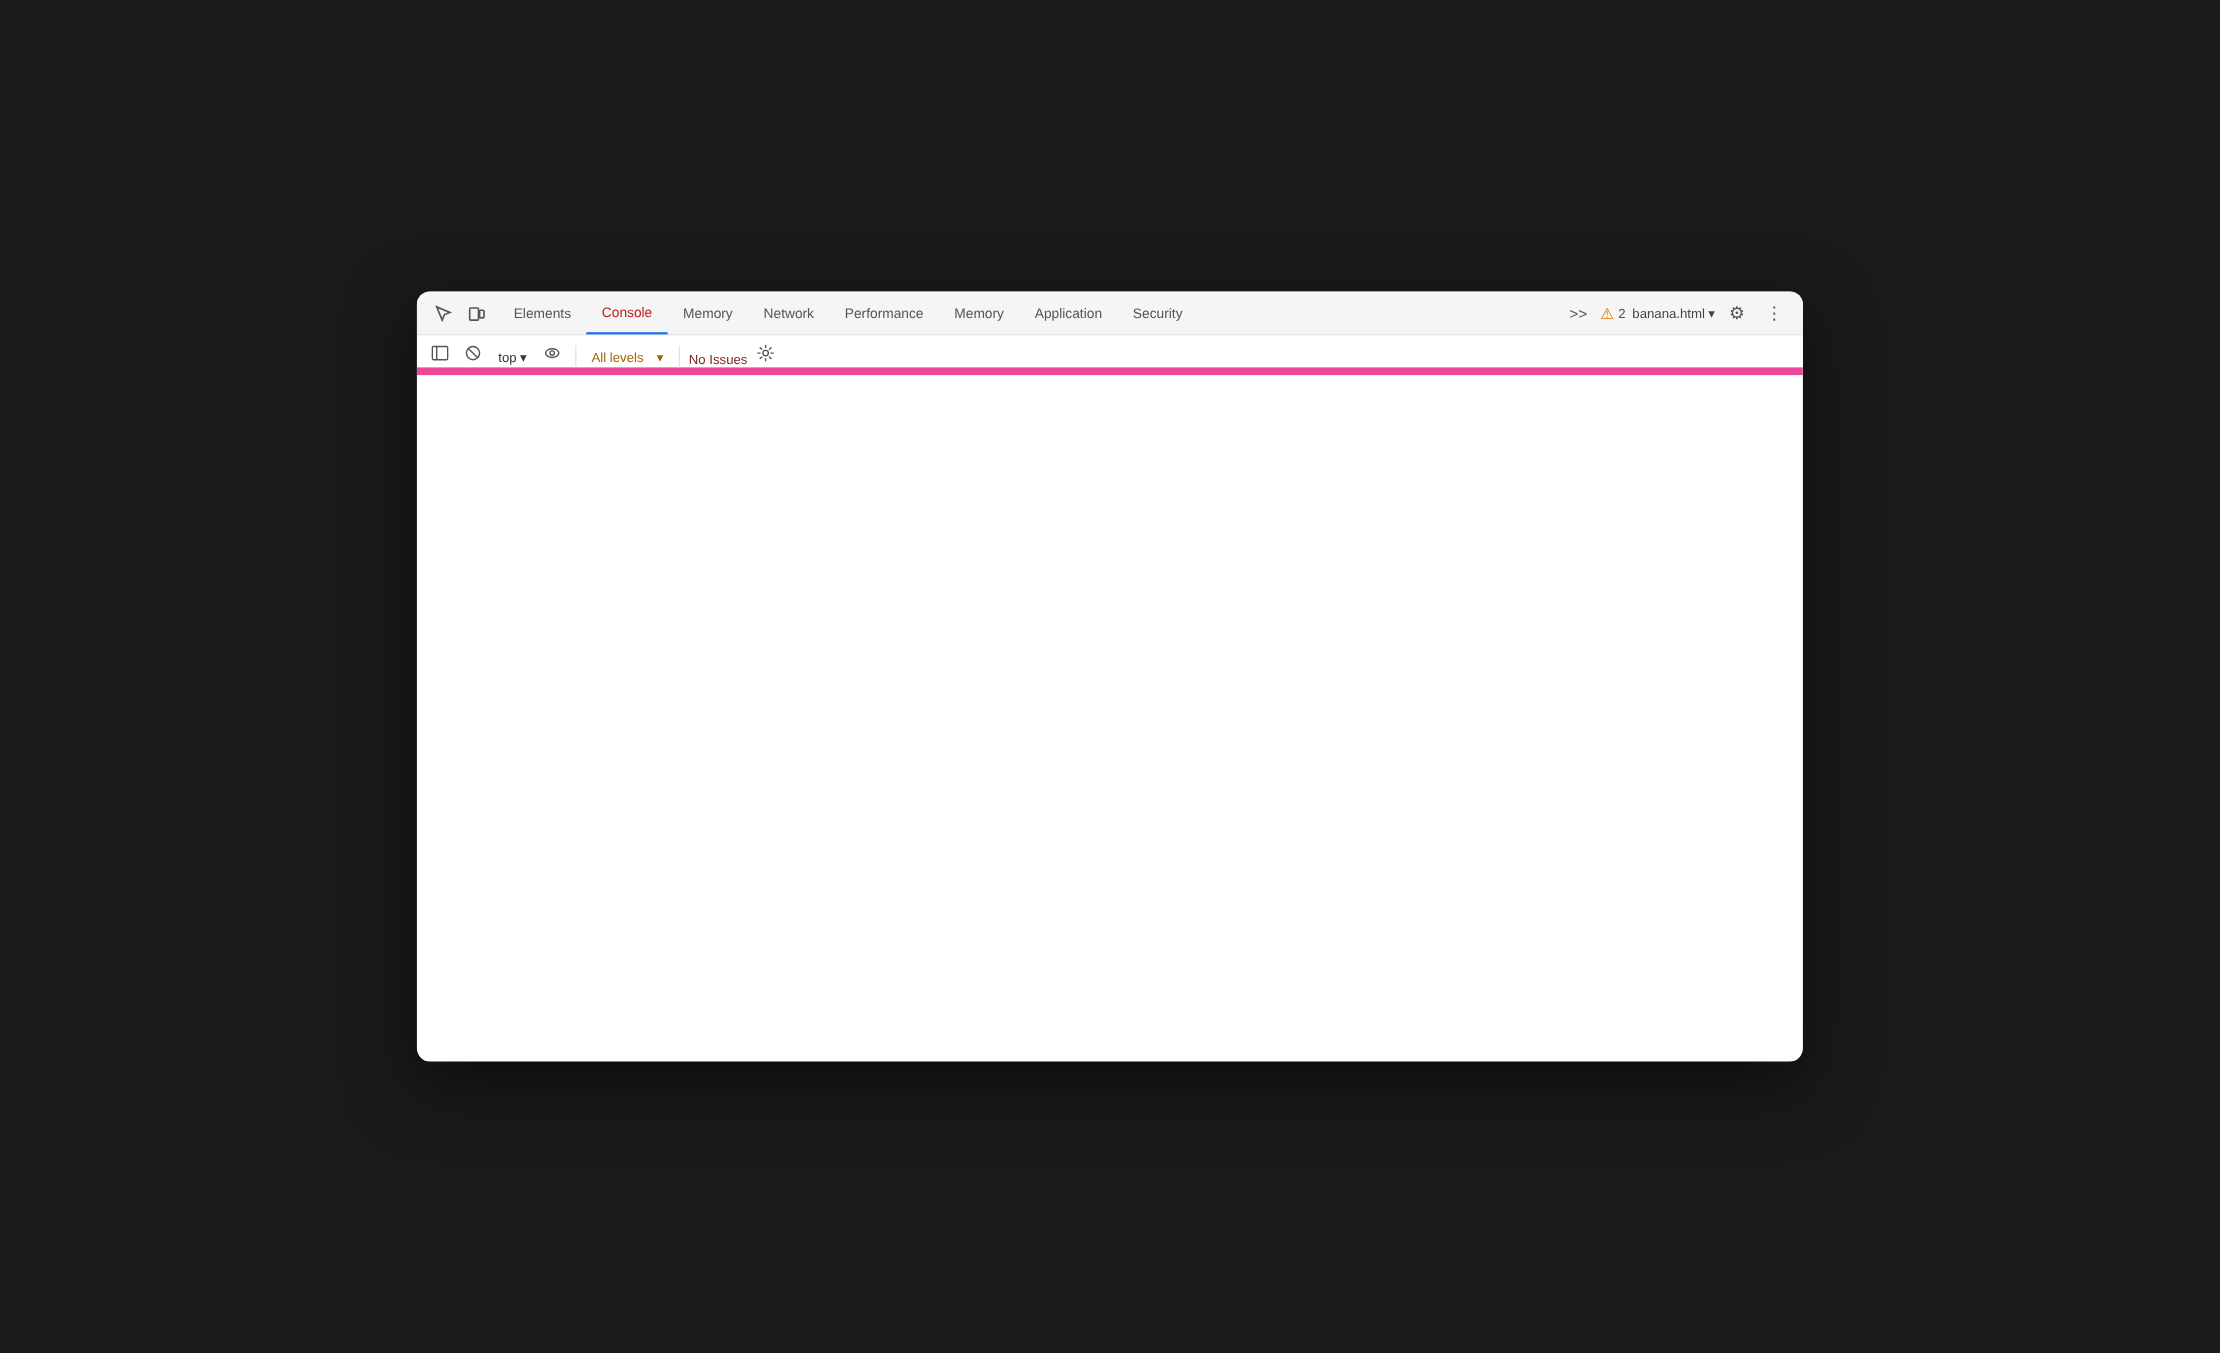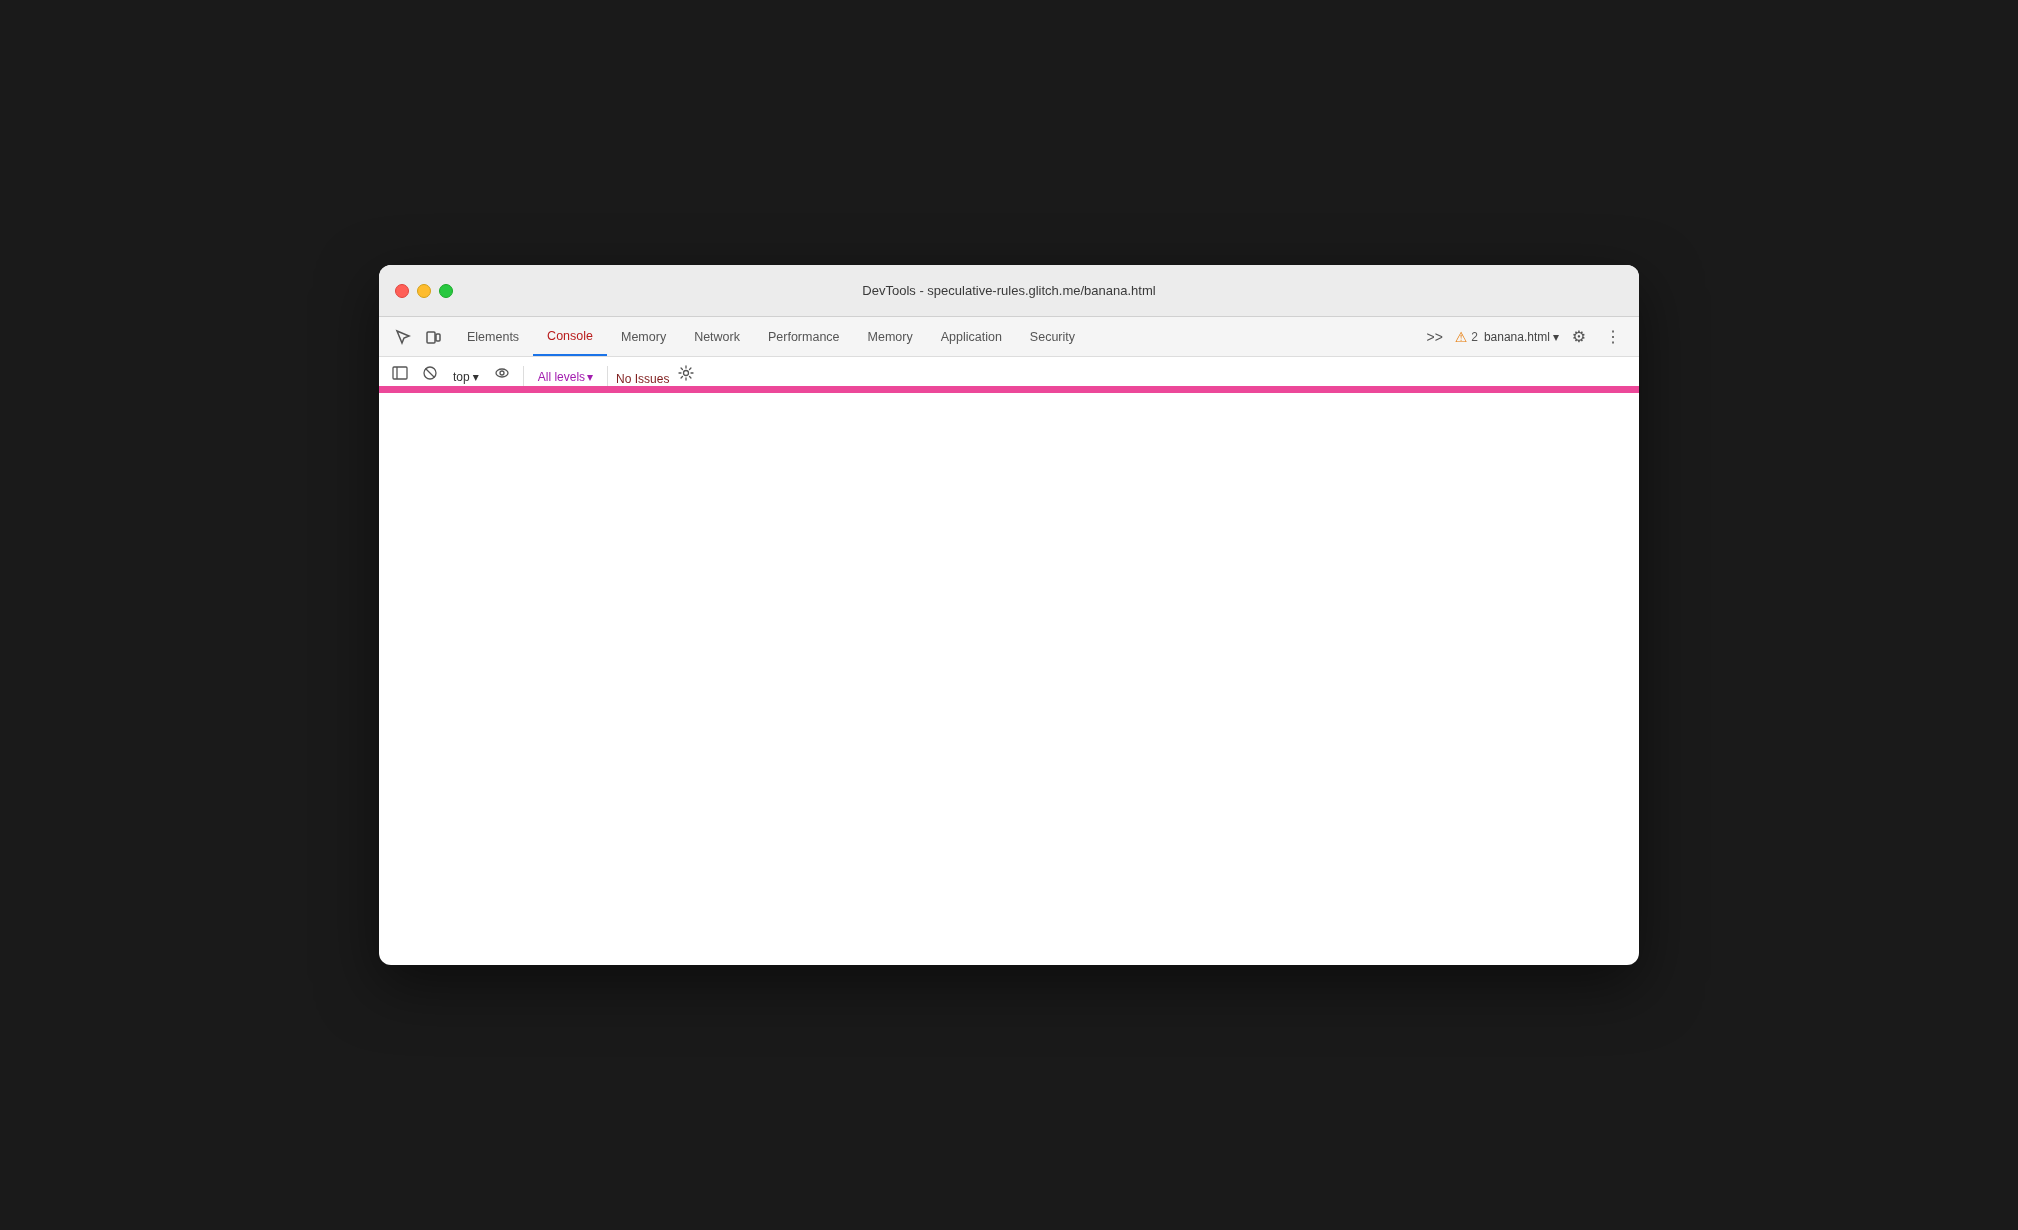"DevTools -" div.title-bar { html: <div> <div> <div></div> <div></div> <div></div> </div> <span>DevTools - speculative-rules.glitch.me/banana.html</span> </div> -> none }
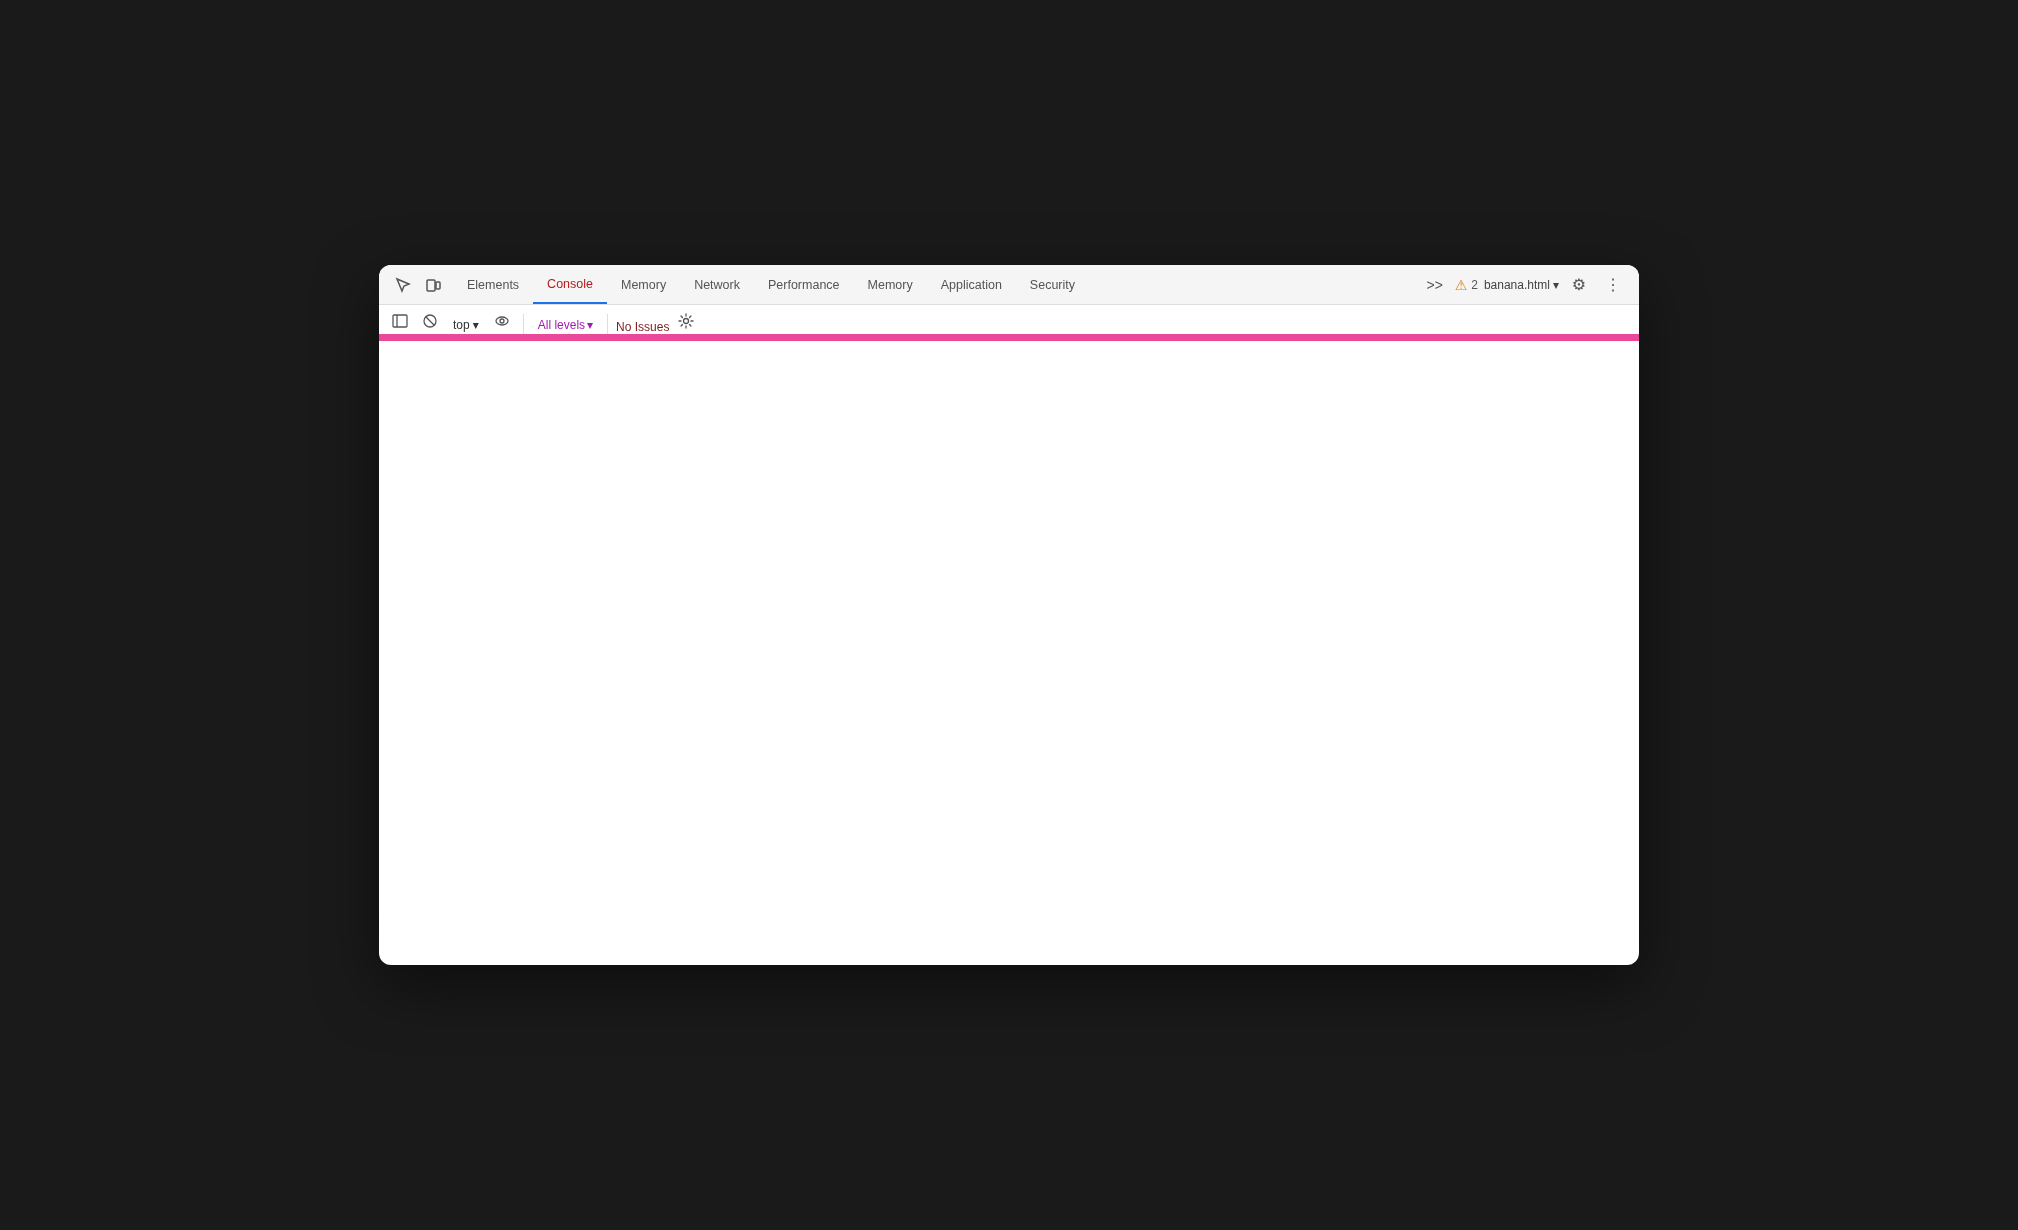"All levels" .levels-selector { color: #a21caf -> #a16207; gap: 2px -> 12px }
